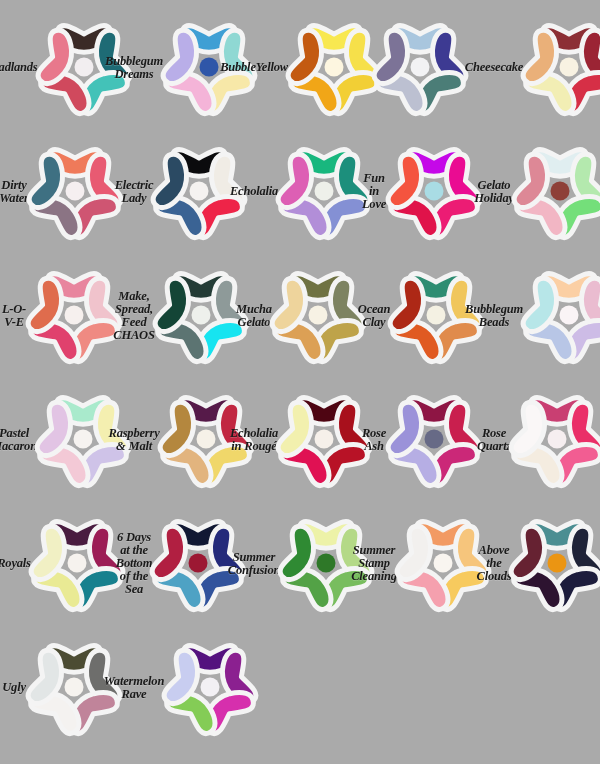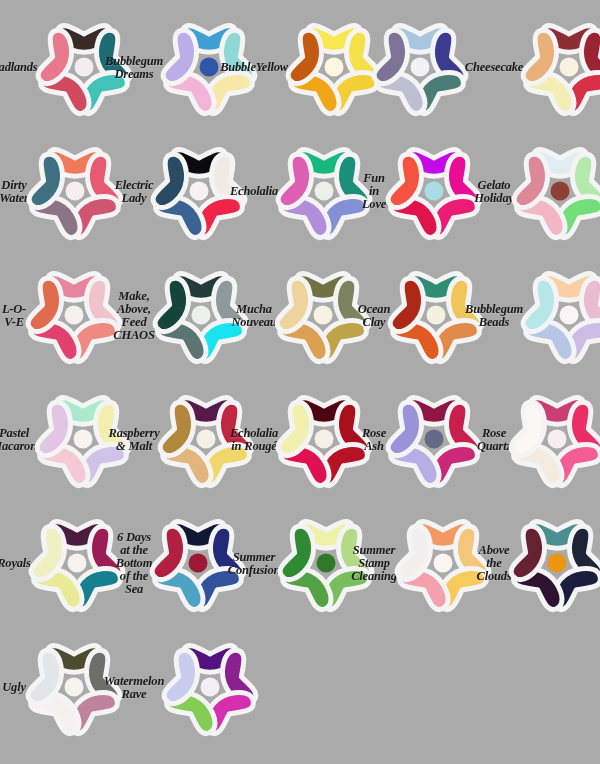"Make, Above," div.palette-name { text: Above -> Spread }
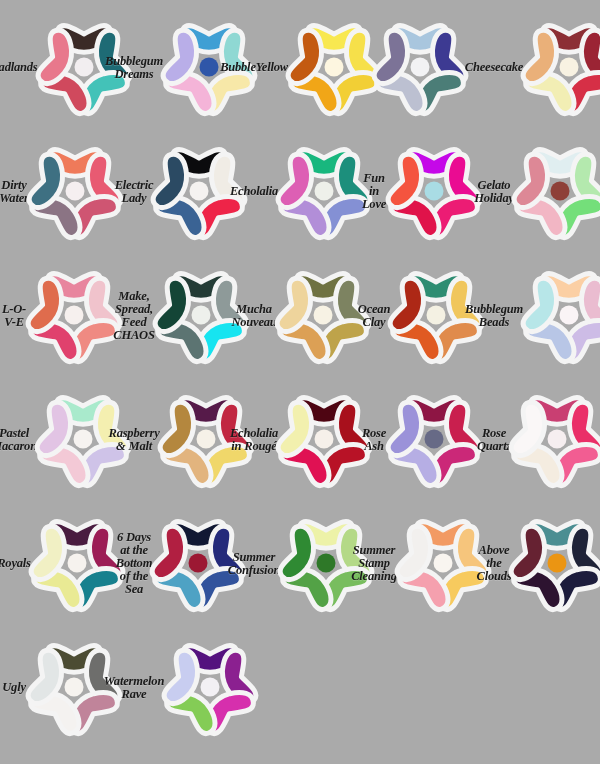"Mucha Nouveau" div.palette-name { text: Nouveau -> Gelato }
